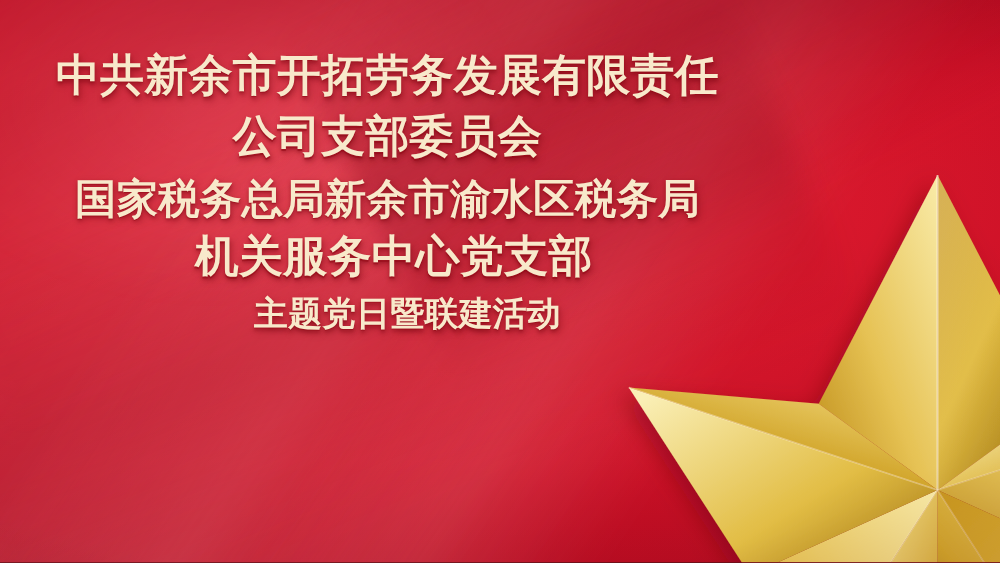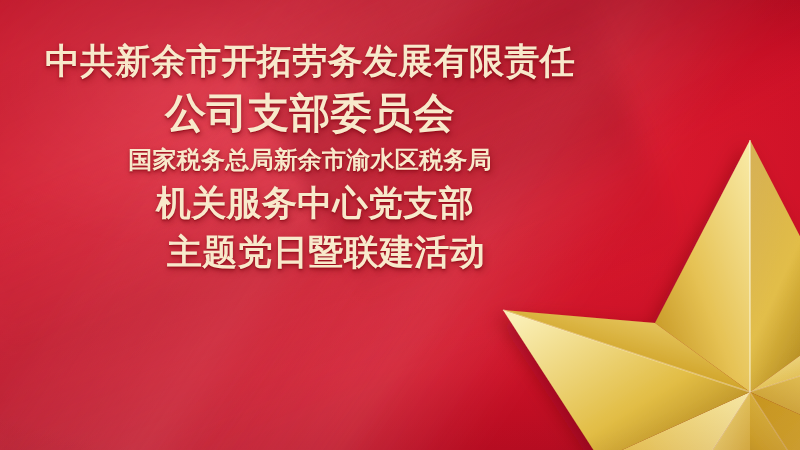"公司支部委员会" .t-line.l2 { font-size: 41px -> 35px }
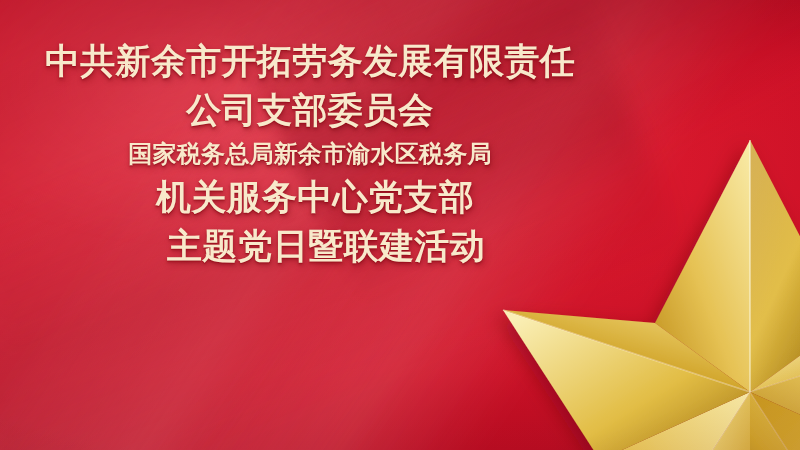"国家税务总局新余市渝水区税务局" .t-line.l3 { font-size: 24px -> 33px }
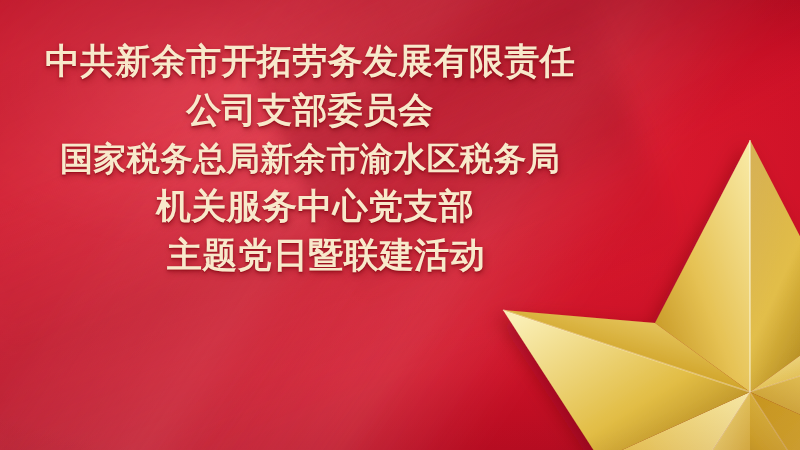"主题党日暨联建活动" .t-line.l5 { font-size: 35px -> 27px }
